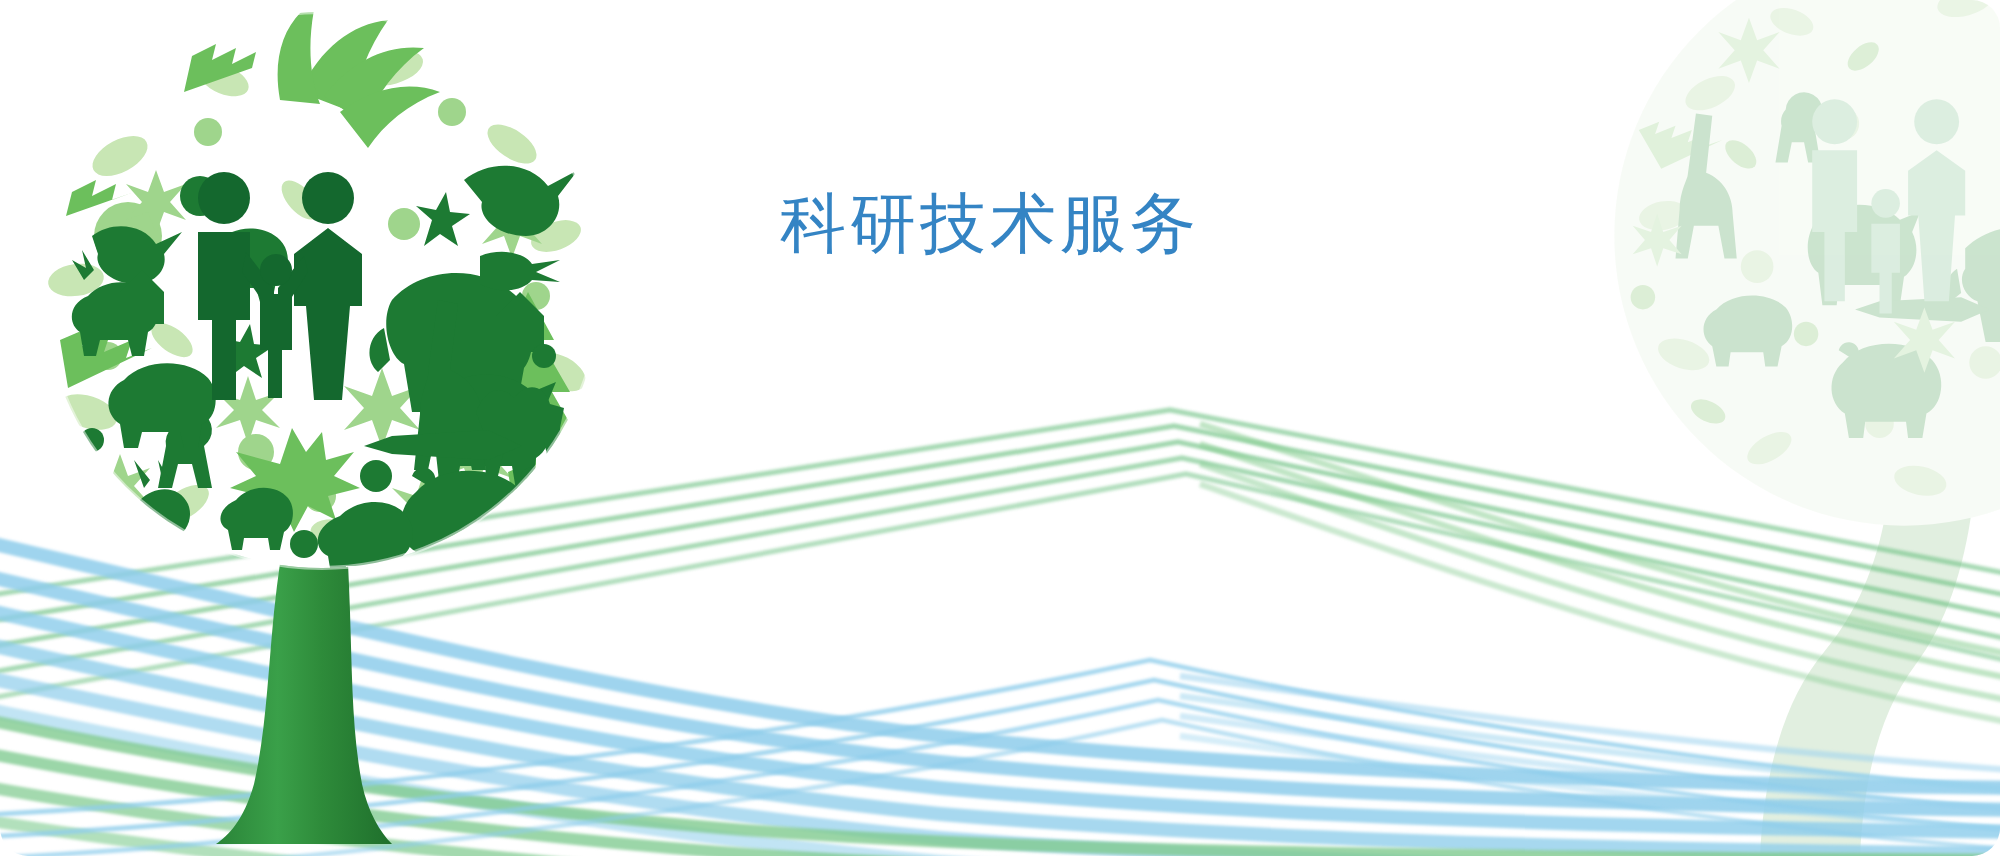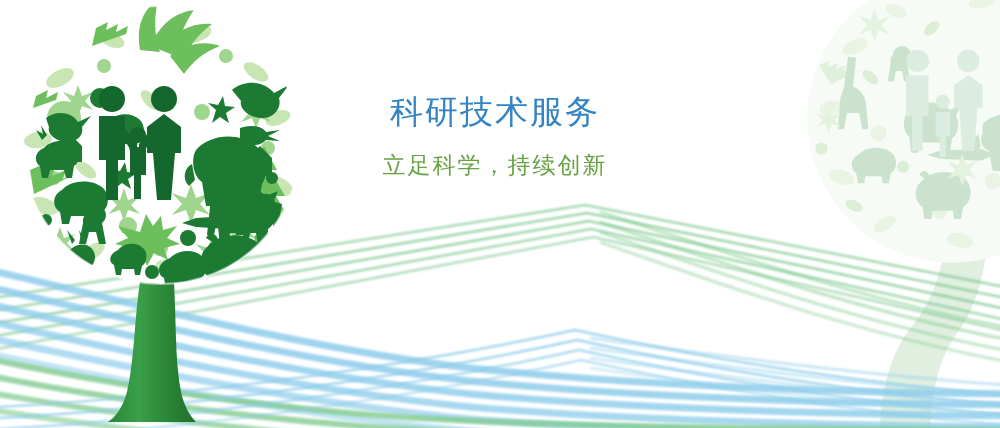"科研技术服务" #banner { border-radius: none -> 14px }
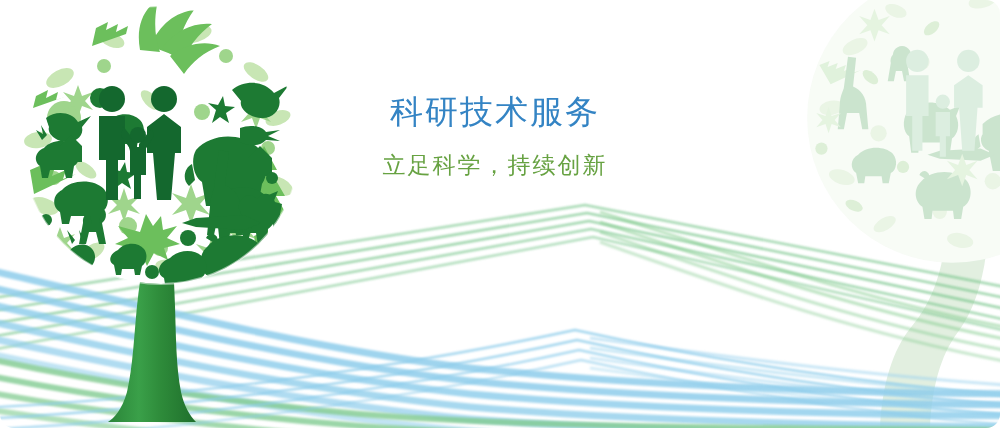"立足科学，持续创新" p { html: <p>立足科学，持续创新</p> -> none }
